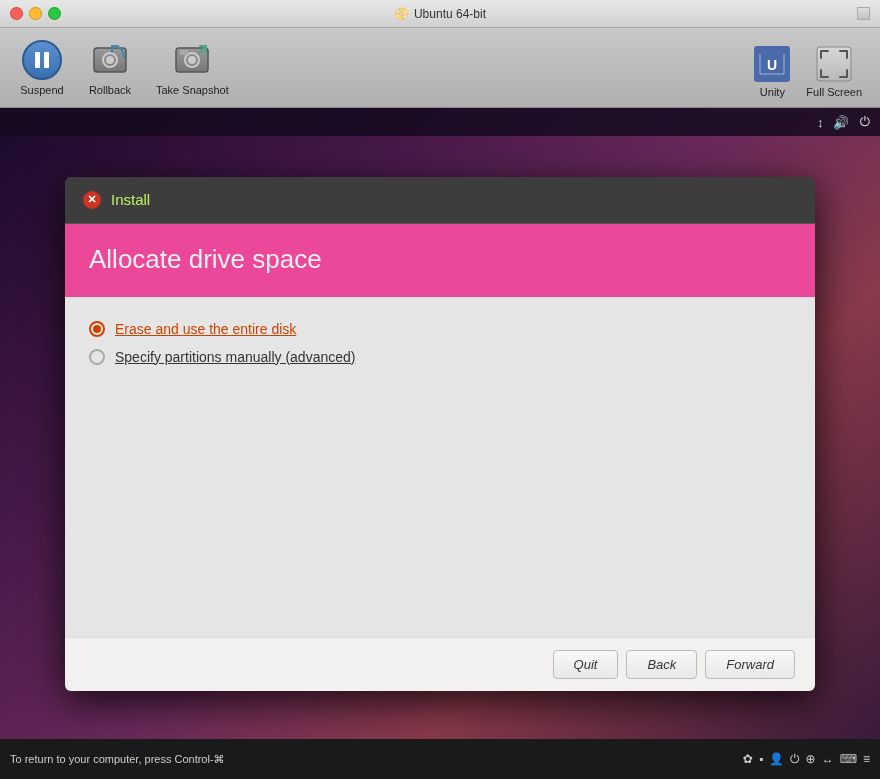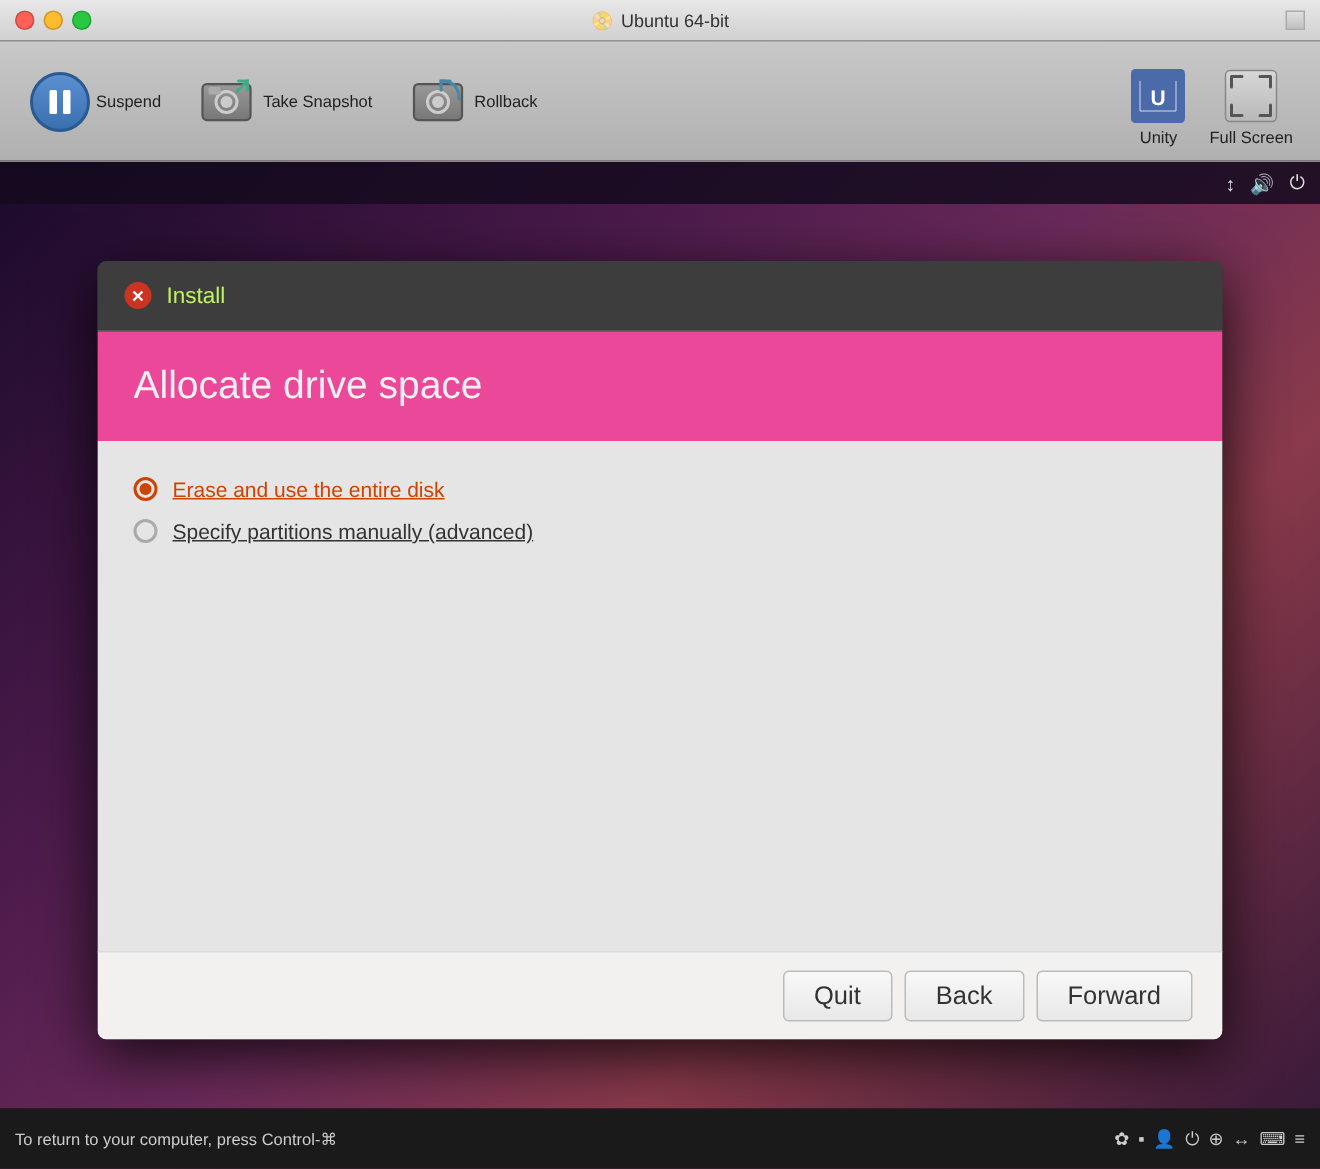"Suspend" .toolbar-btn { flex-direction: row -> column }
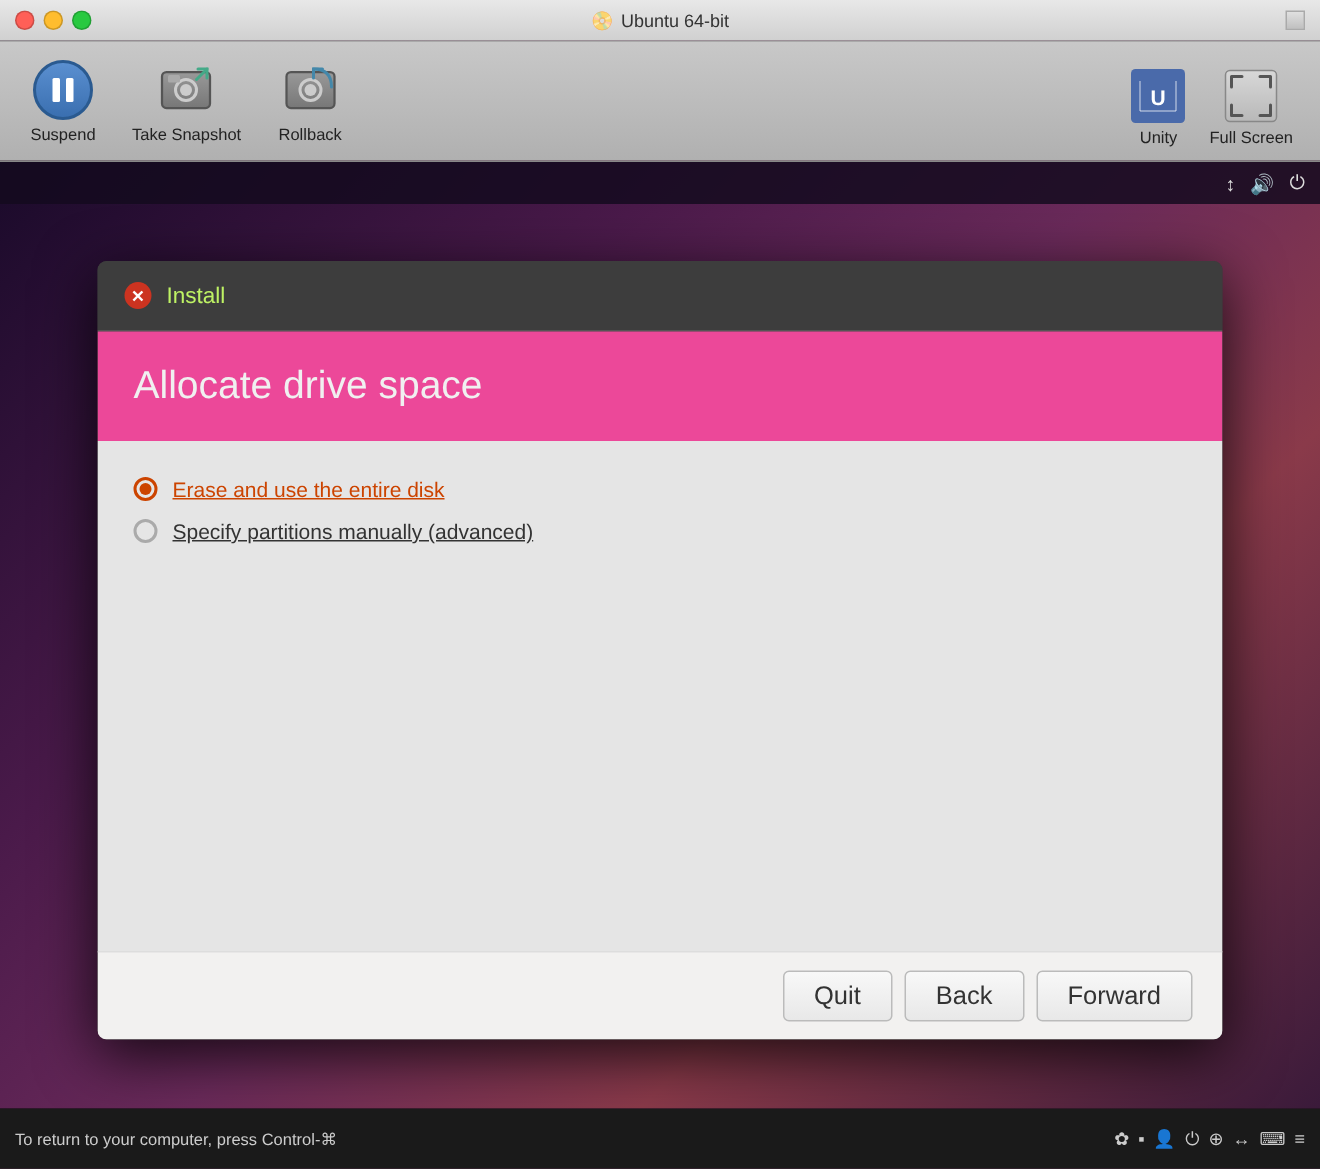"Take Snapshot" div.toolbar-btn { order: before "Rollback" -> after "Rollback" }
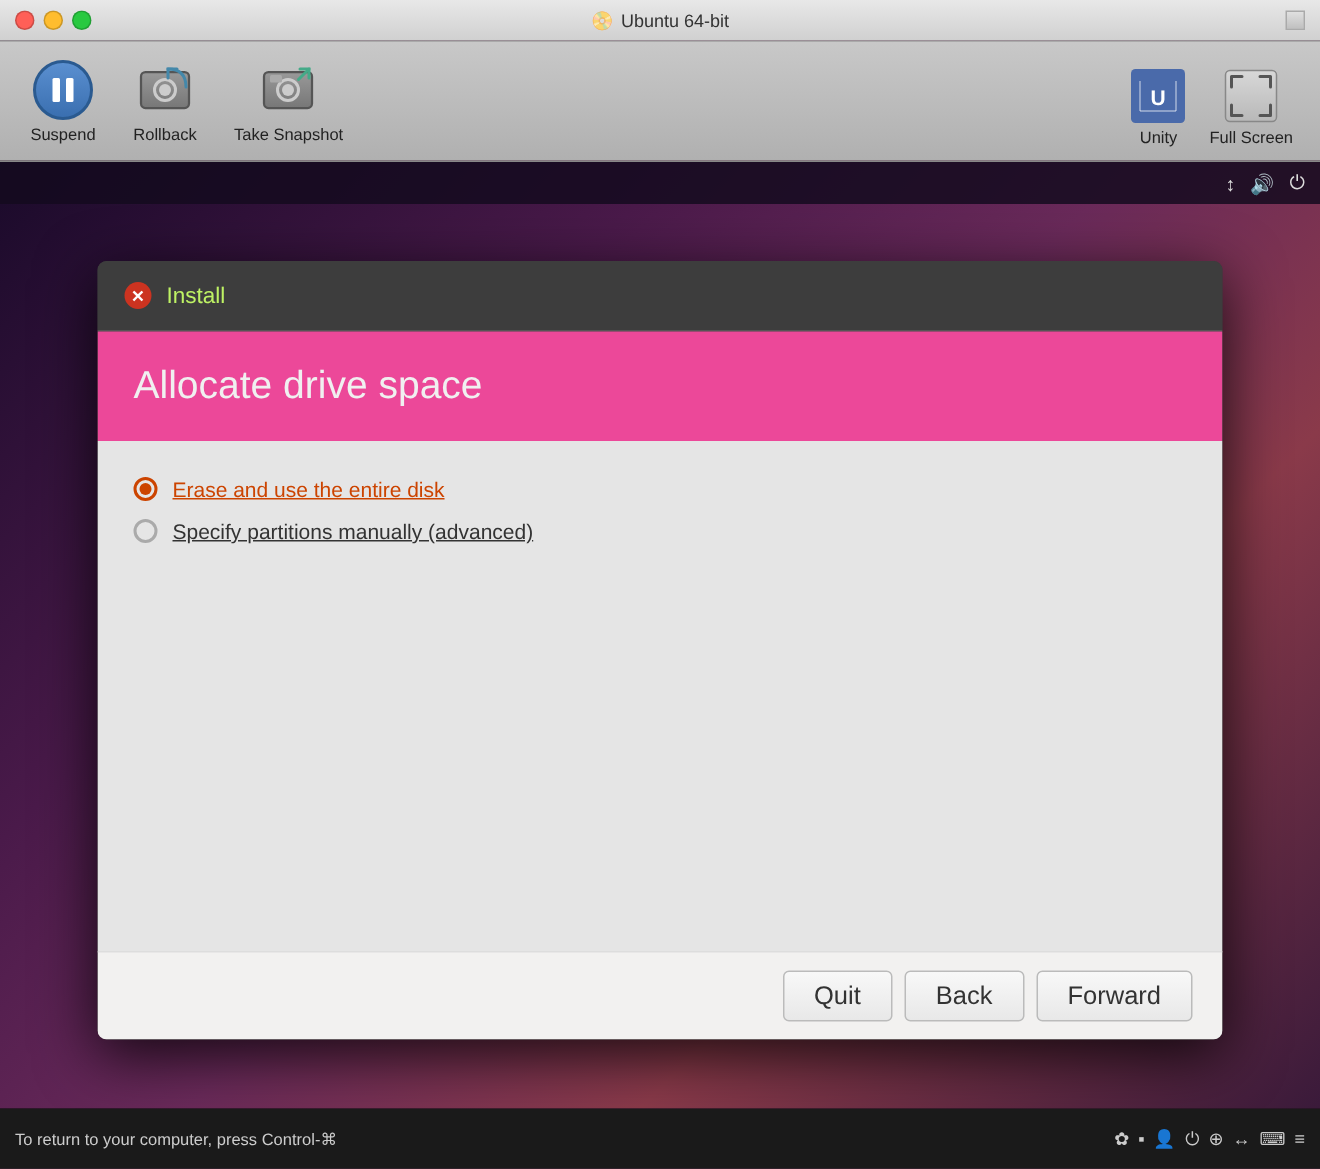"Quit" .dialog-btn { font-size: 17px -> 13px; font-style: none -> italic }
